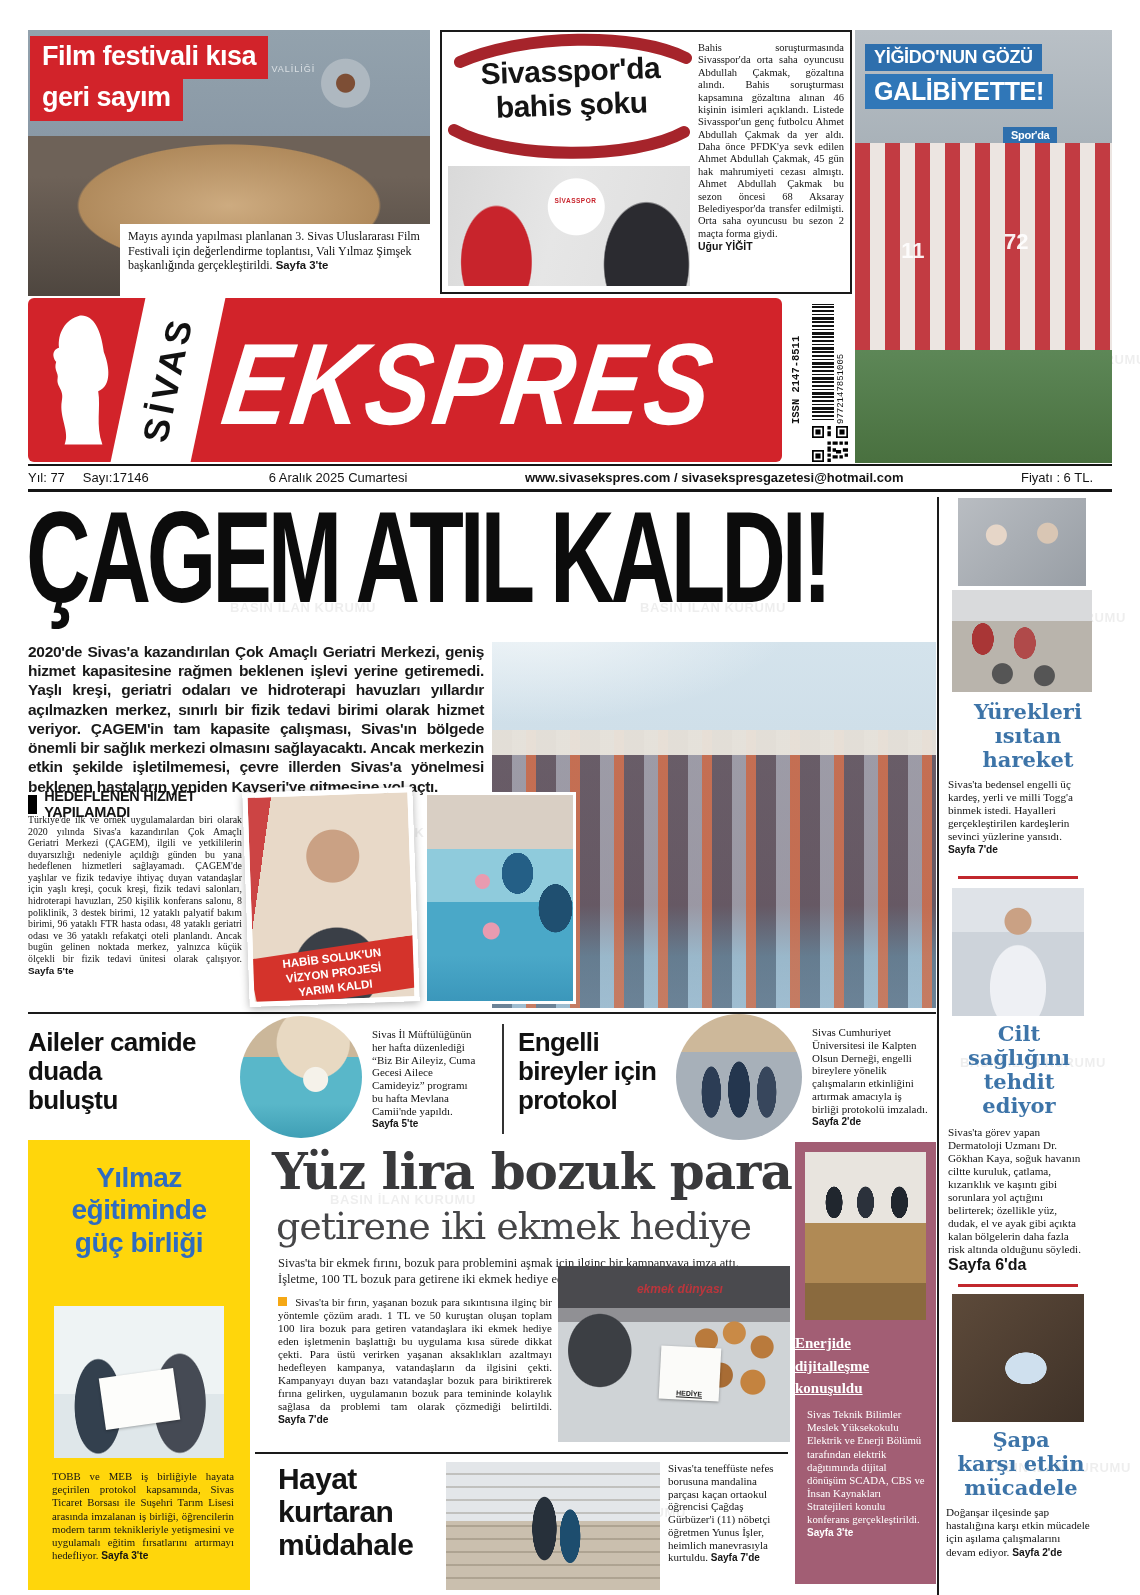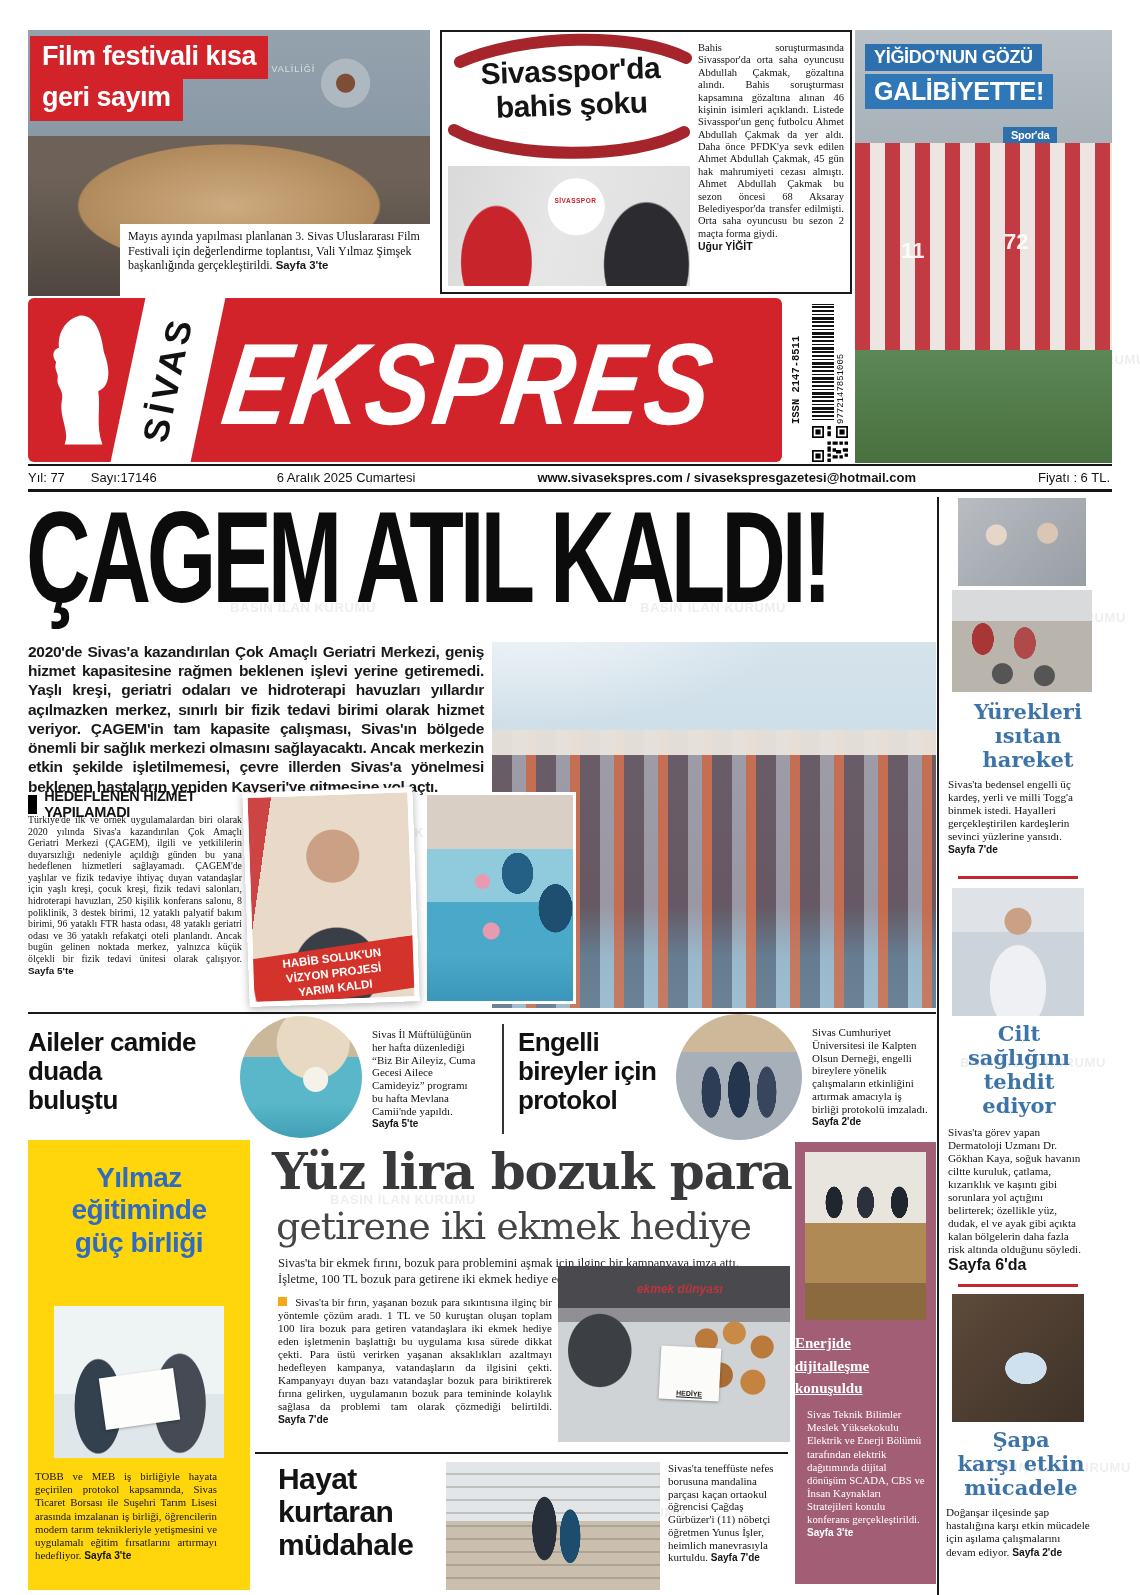"Sayı:17146" span { margin-left: 26px -> 18px }
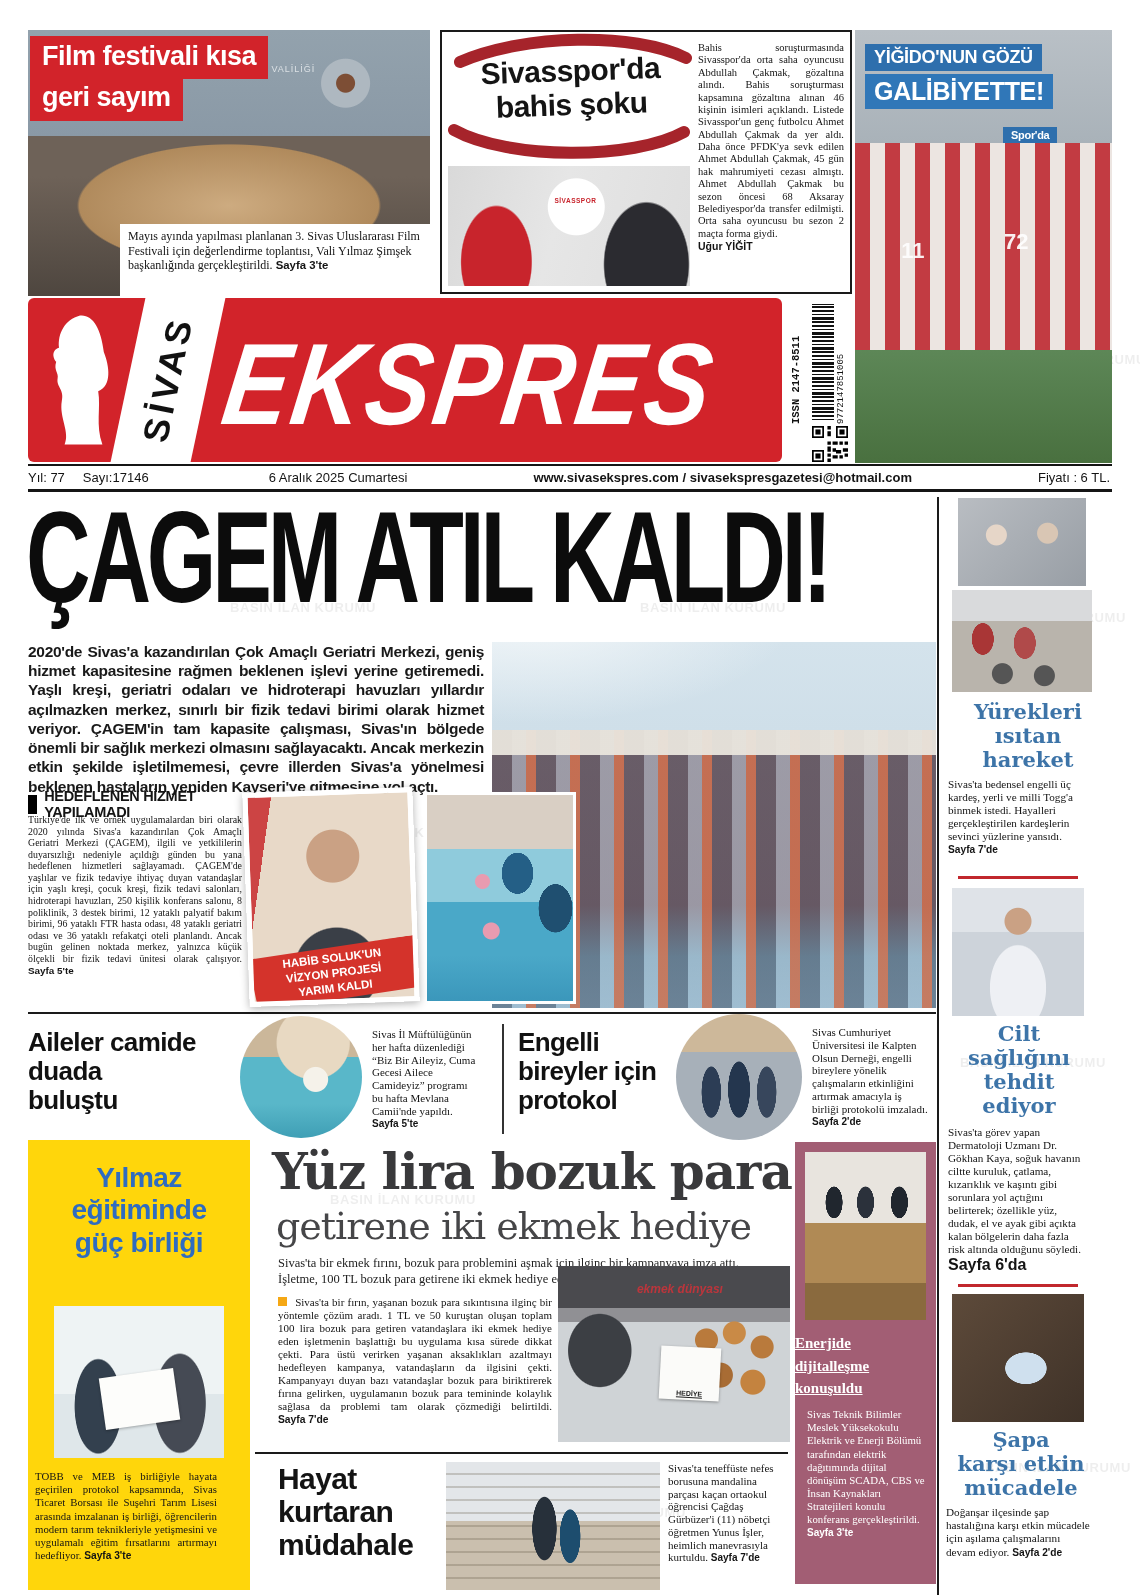"Fiyatı : 6 TL." span { margin-right: 2px -> 19px }
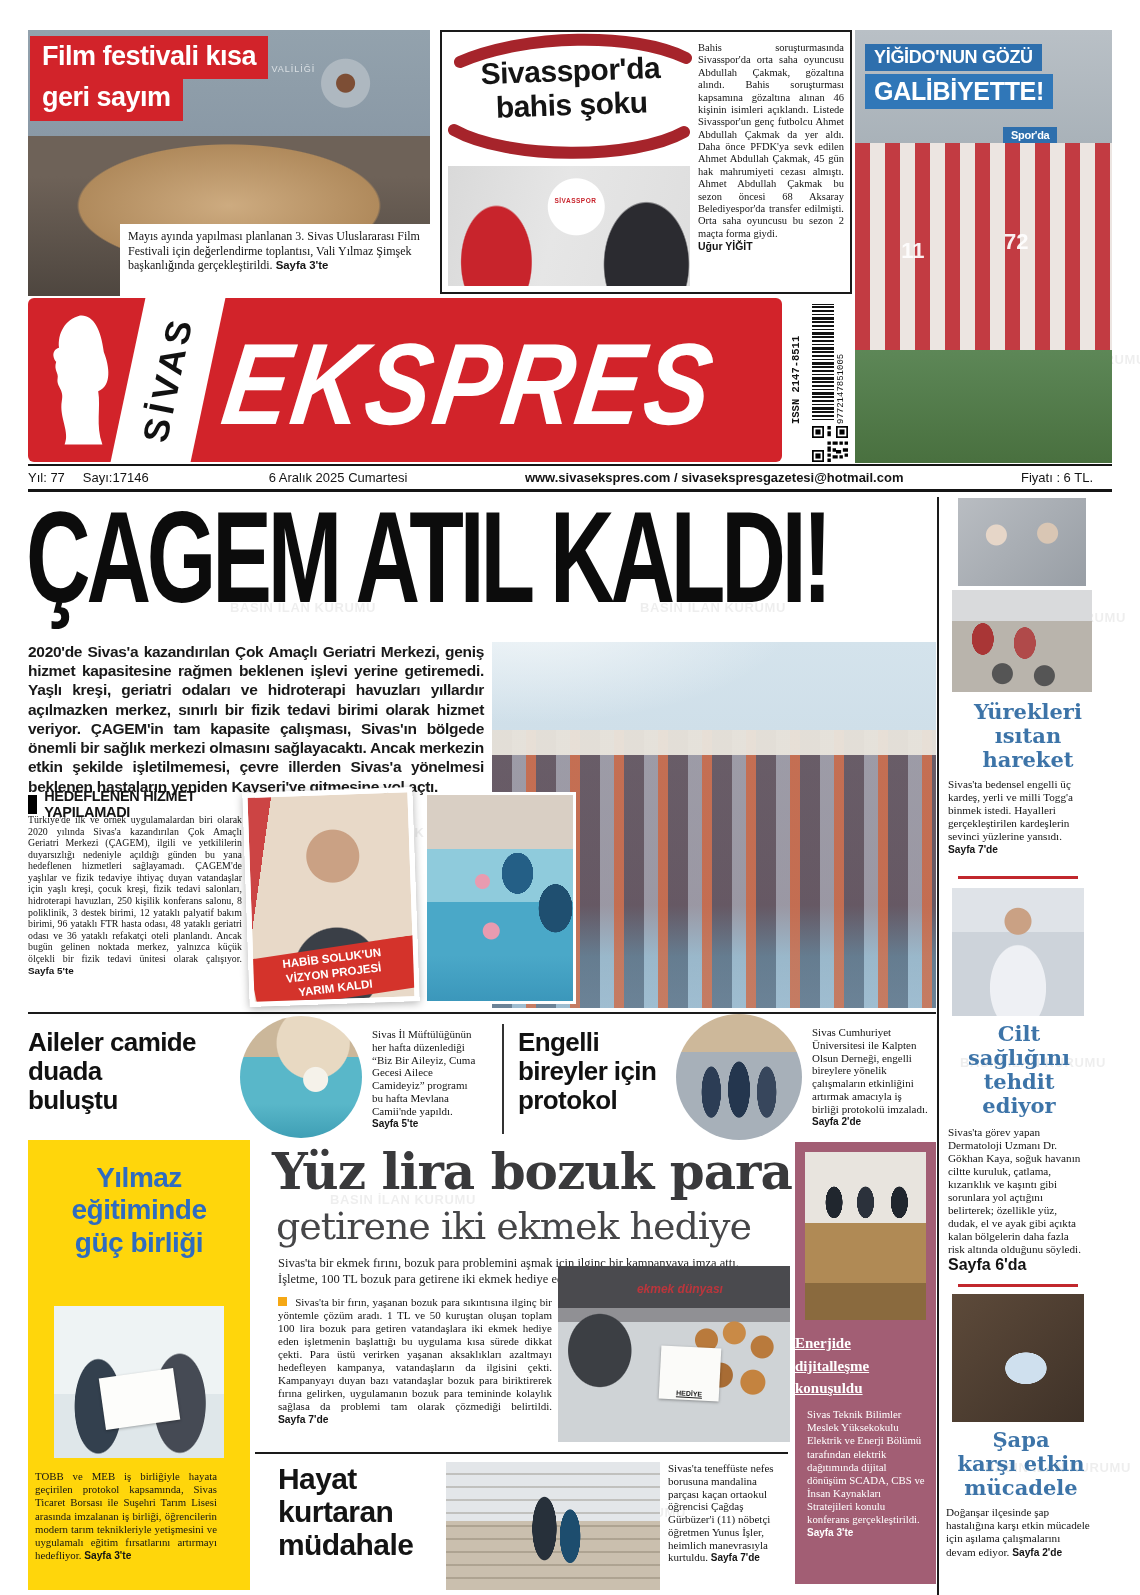"TOBB ve MEB iş birliğiyle" div.abs { left: 7px -> 24px }
